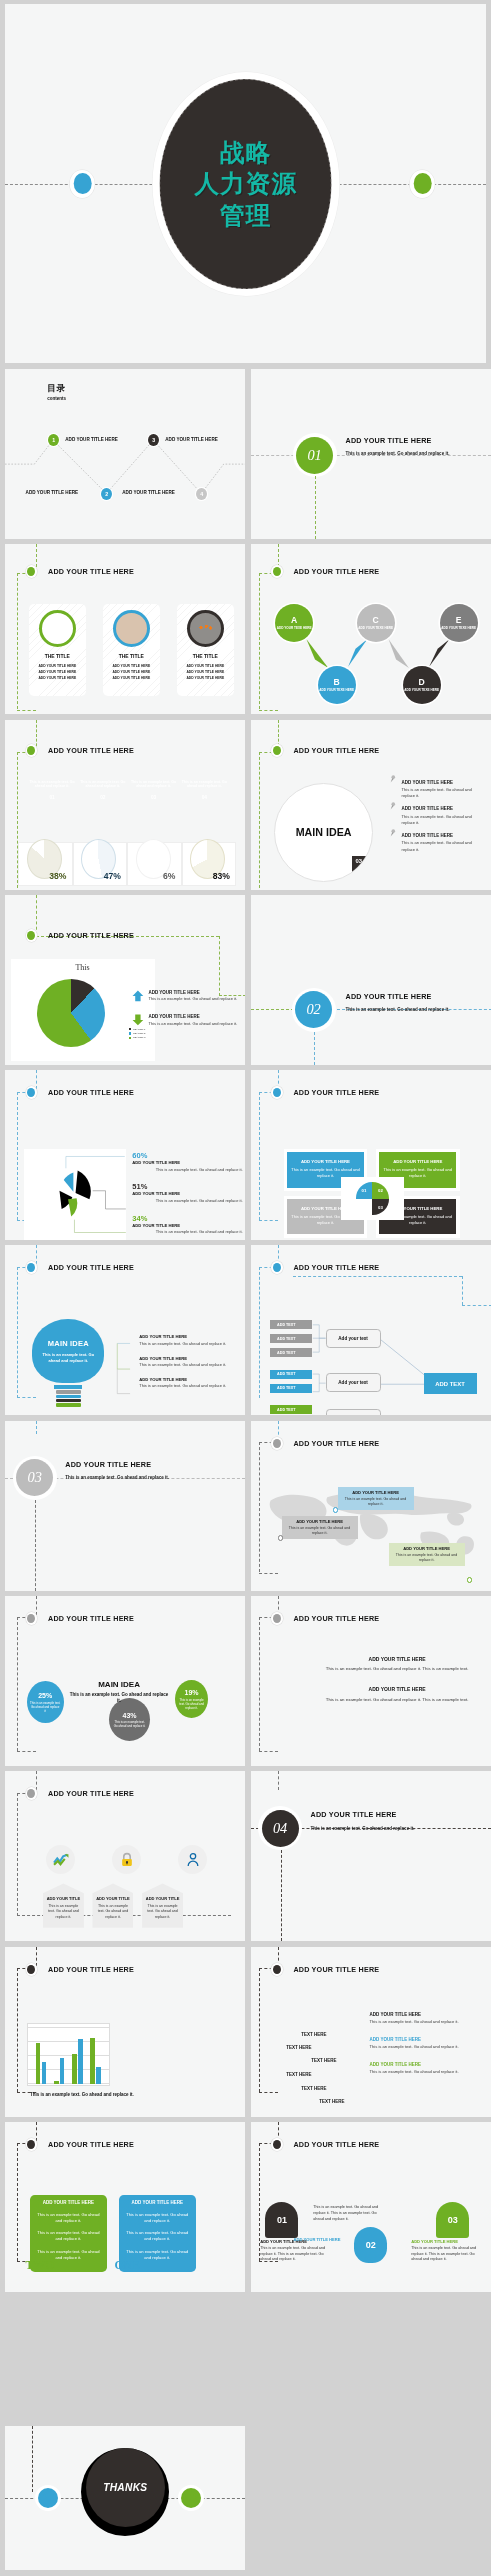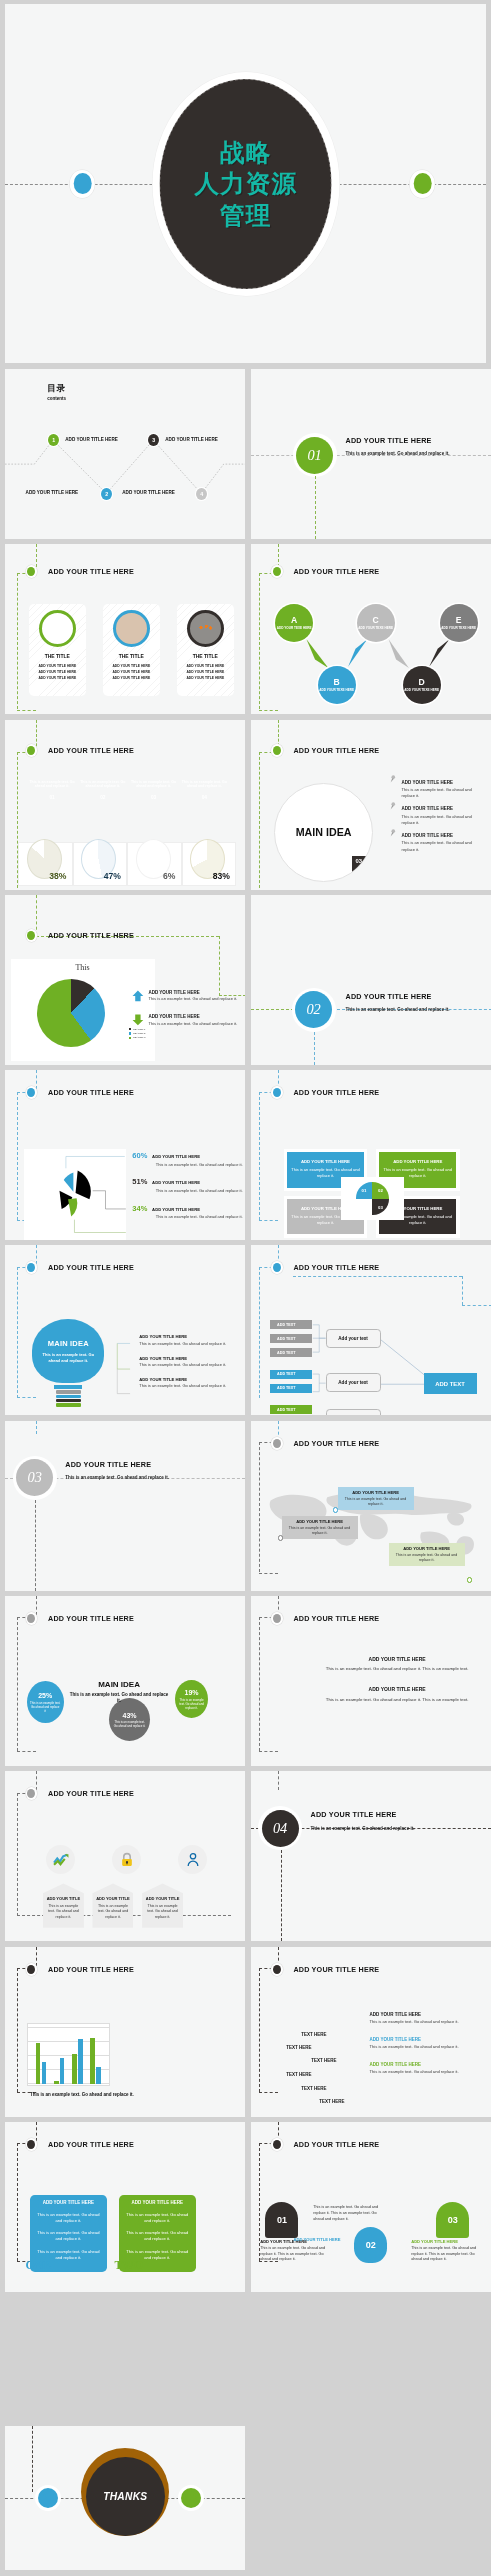"60%" .pi .top { flex-direction: none -> column }
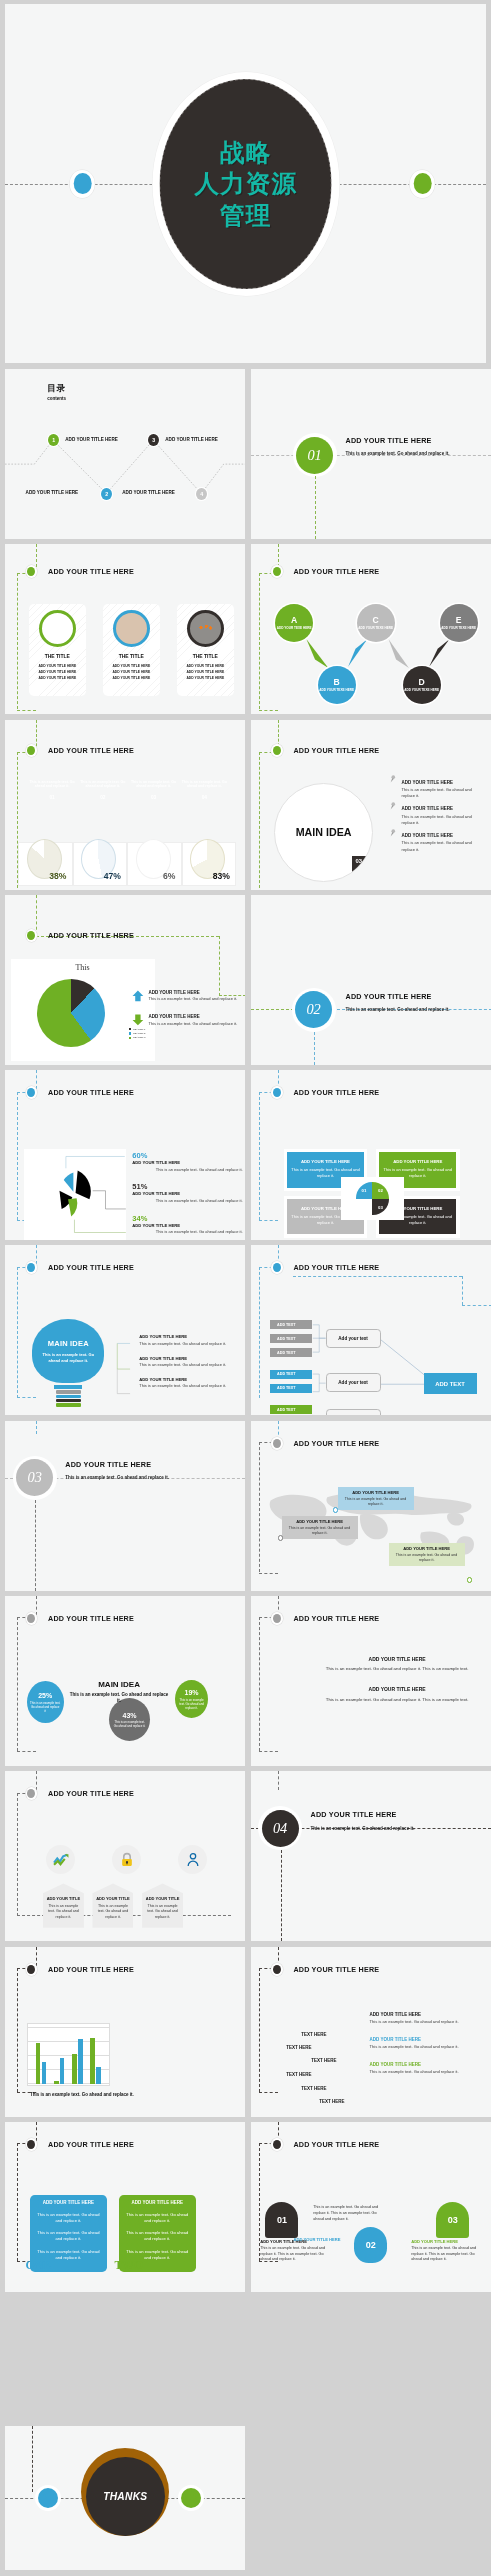"ONE" div.ribbon { order: before "TWO" -> after "TWO" }
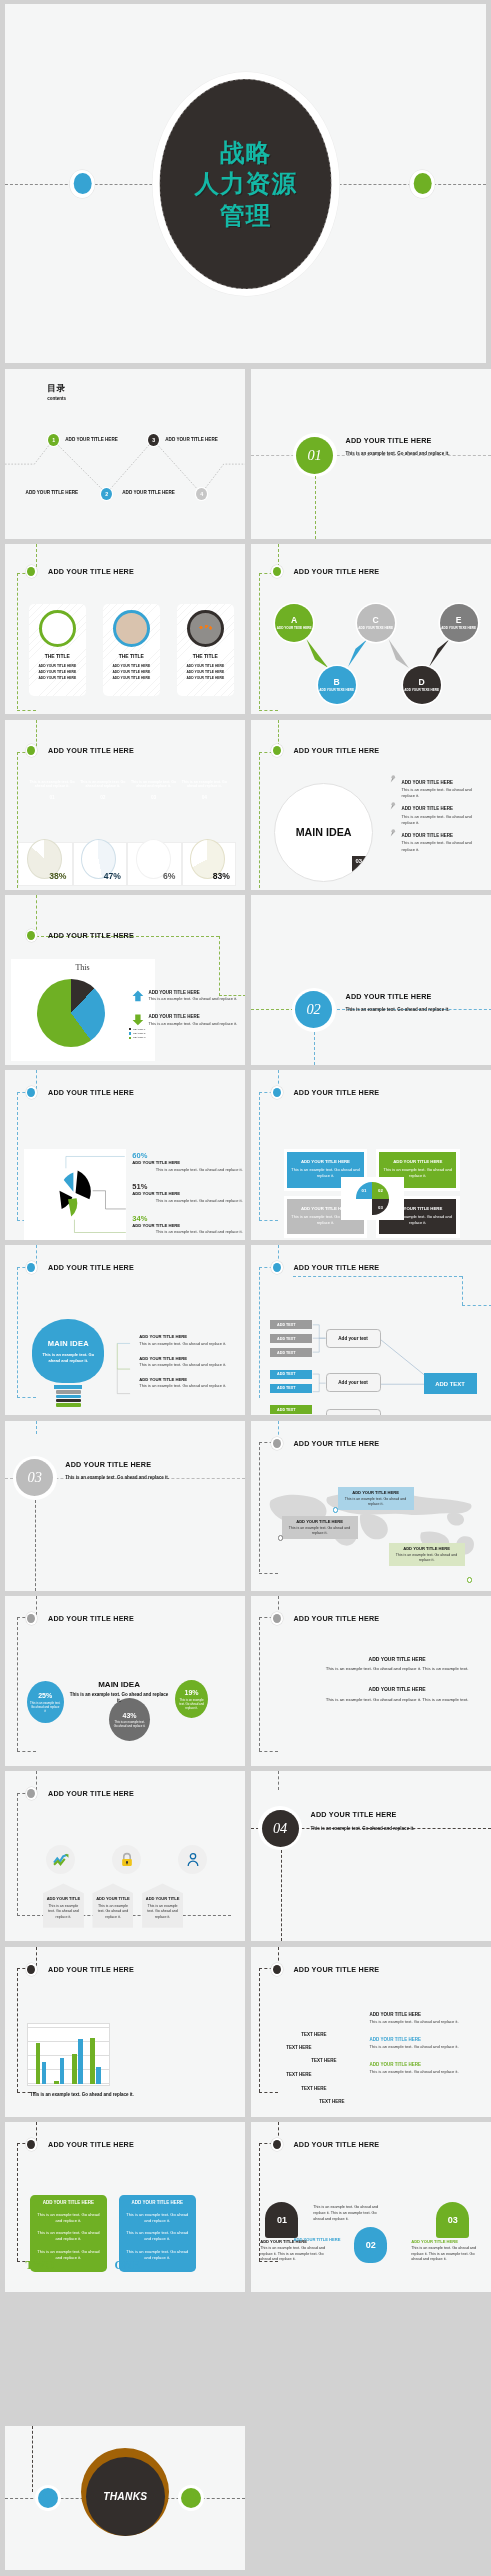"THANKS" .thanks .big { align-items: flex-end -> flex-start; background: #a16207 -> #000000 }
